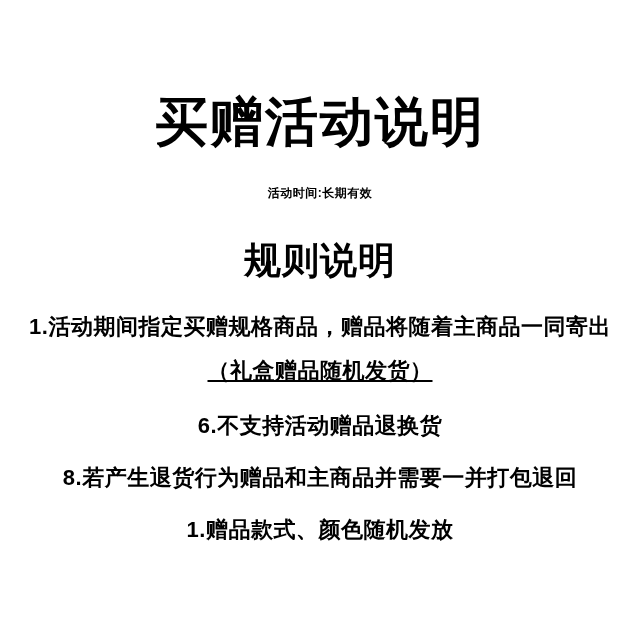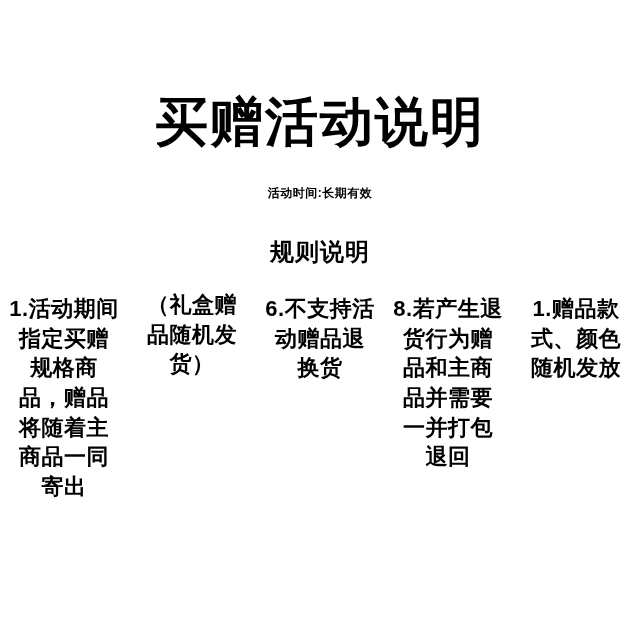"规则说明" .section-title { font-size: 24px -> 37px }
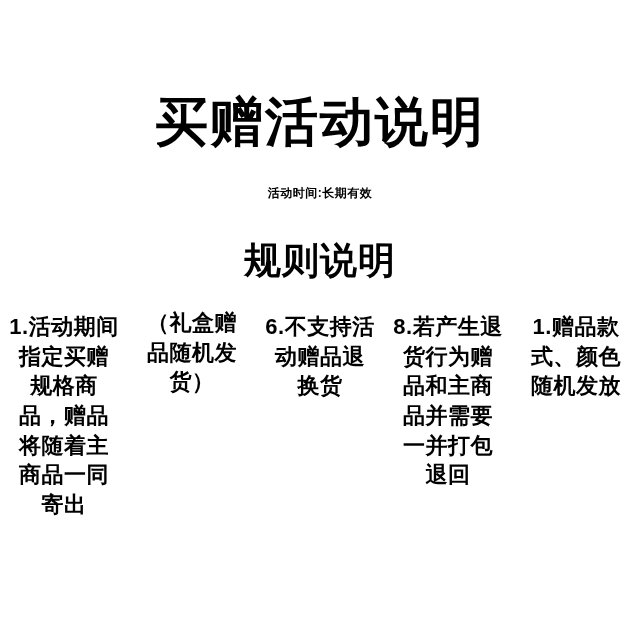"1.活动期间指定买赠规格商品，赠品将随着主商品一同寄出" .rules { align-items: flex-start -> flex-end; flex-direction: row -> column }
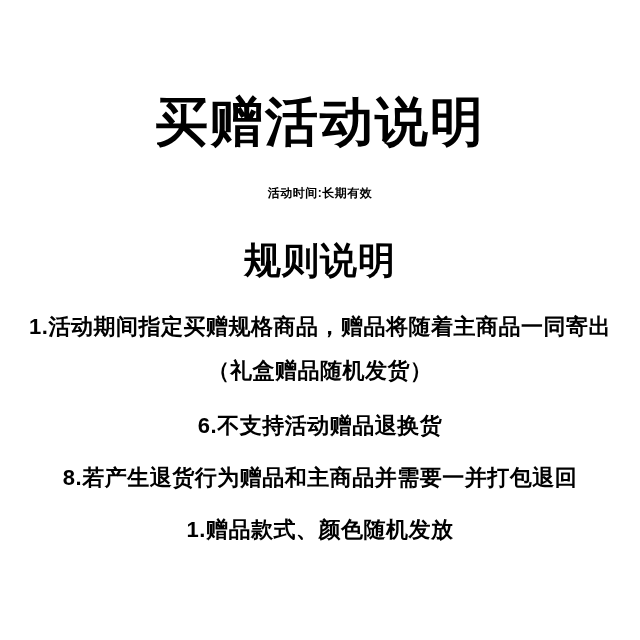"（礼盒赠品随机发货）" .rule-line.sub { text-decoration: none -> underline }
